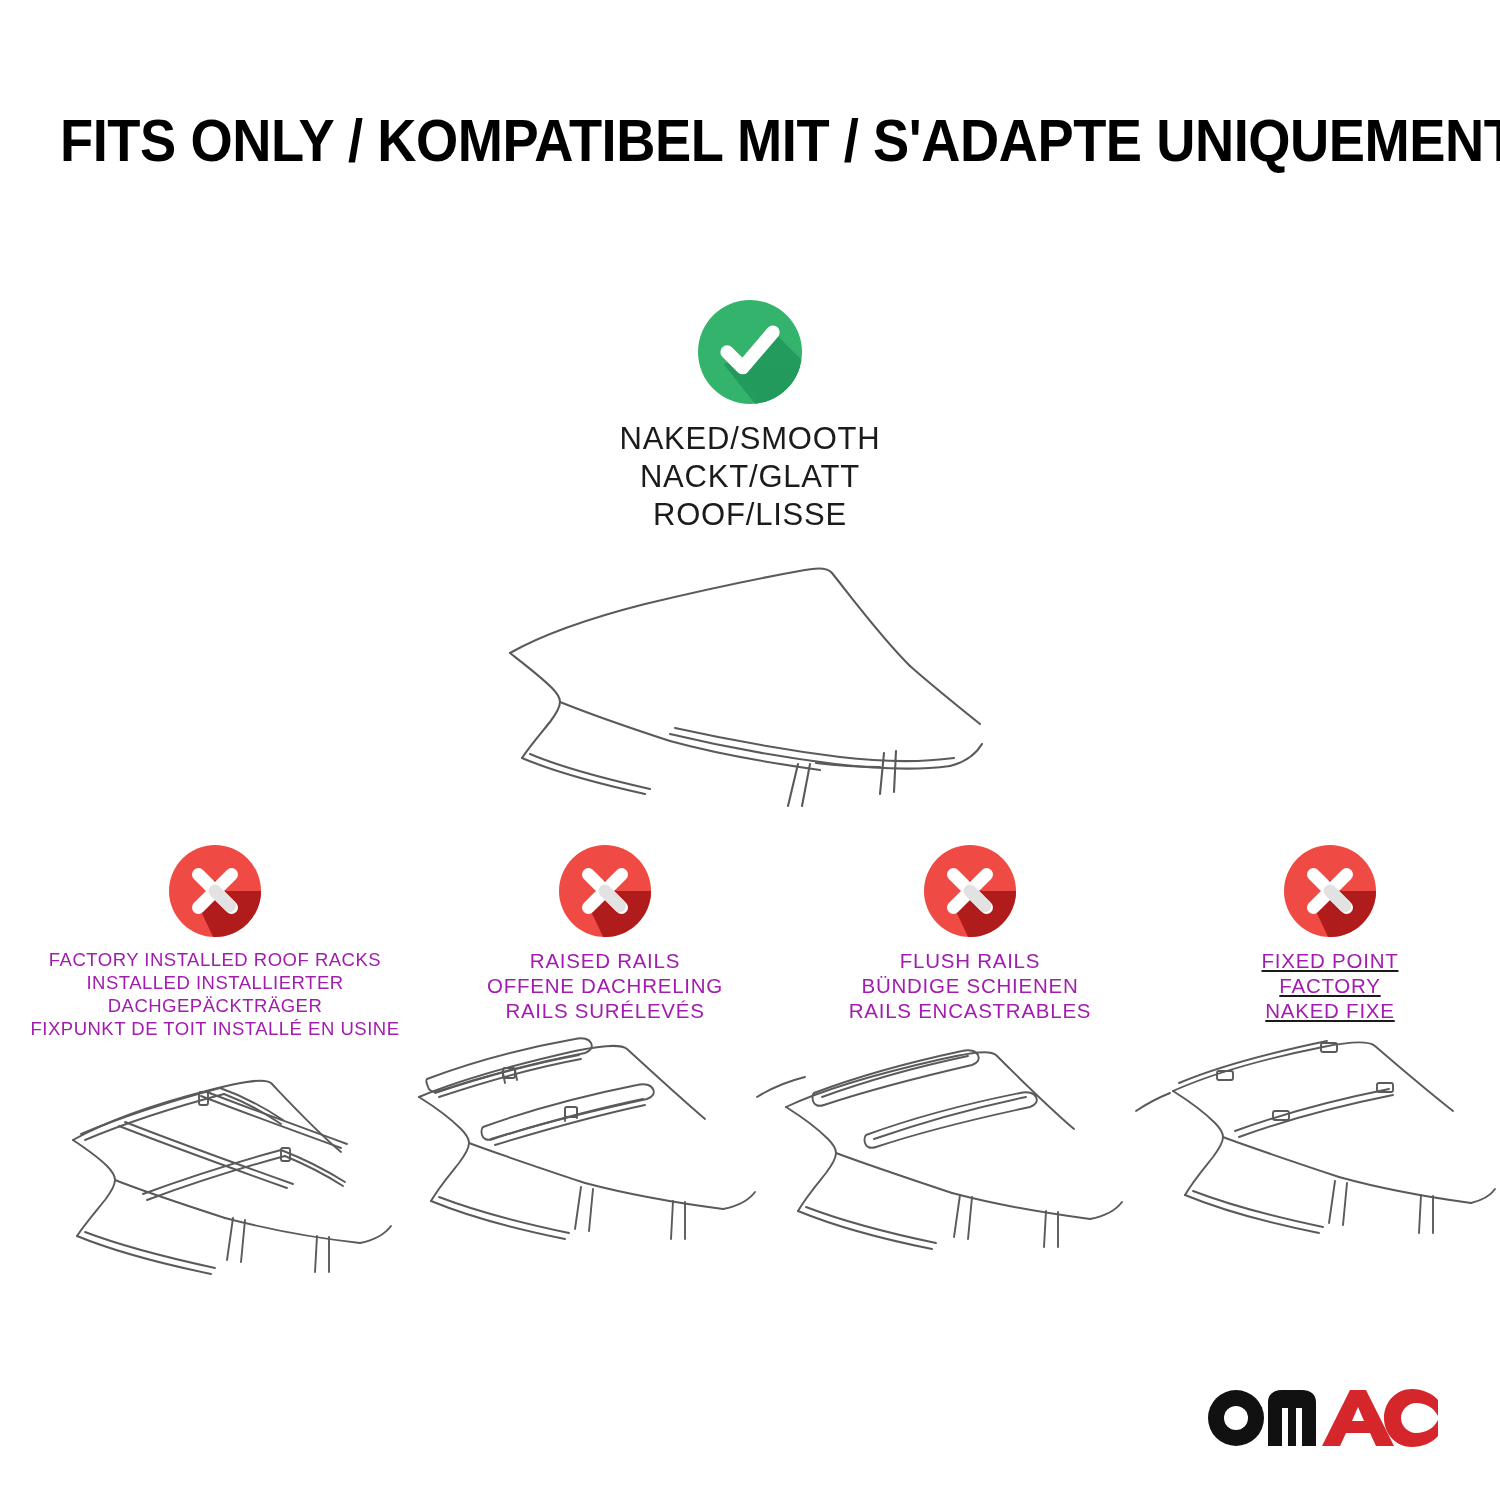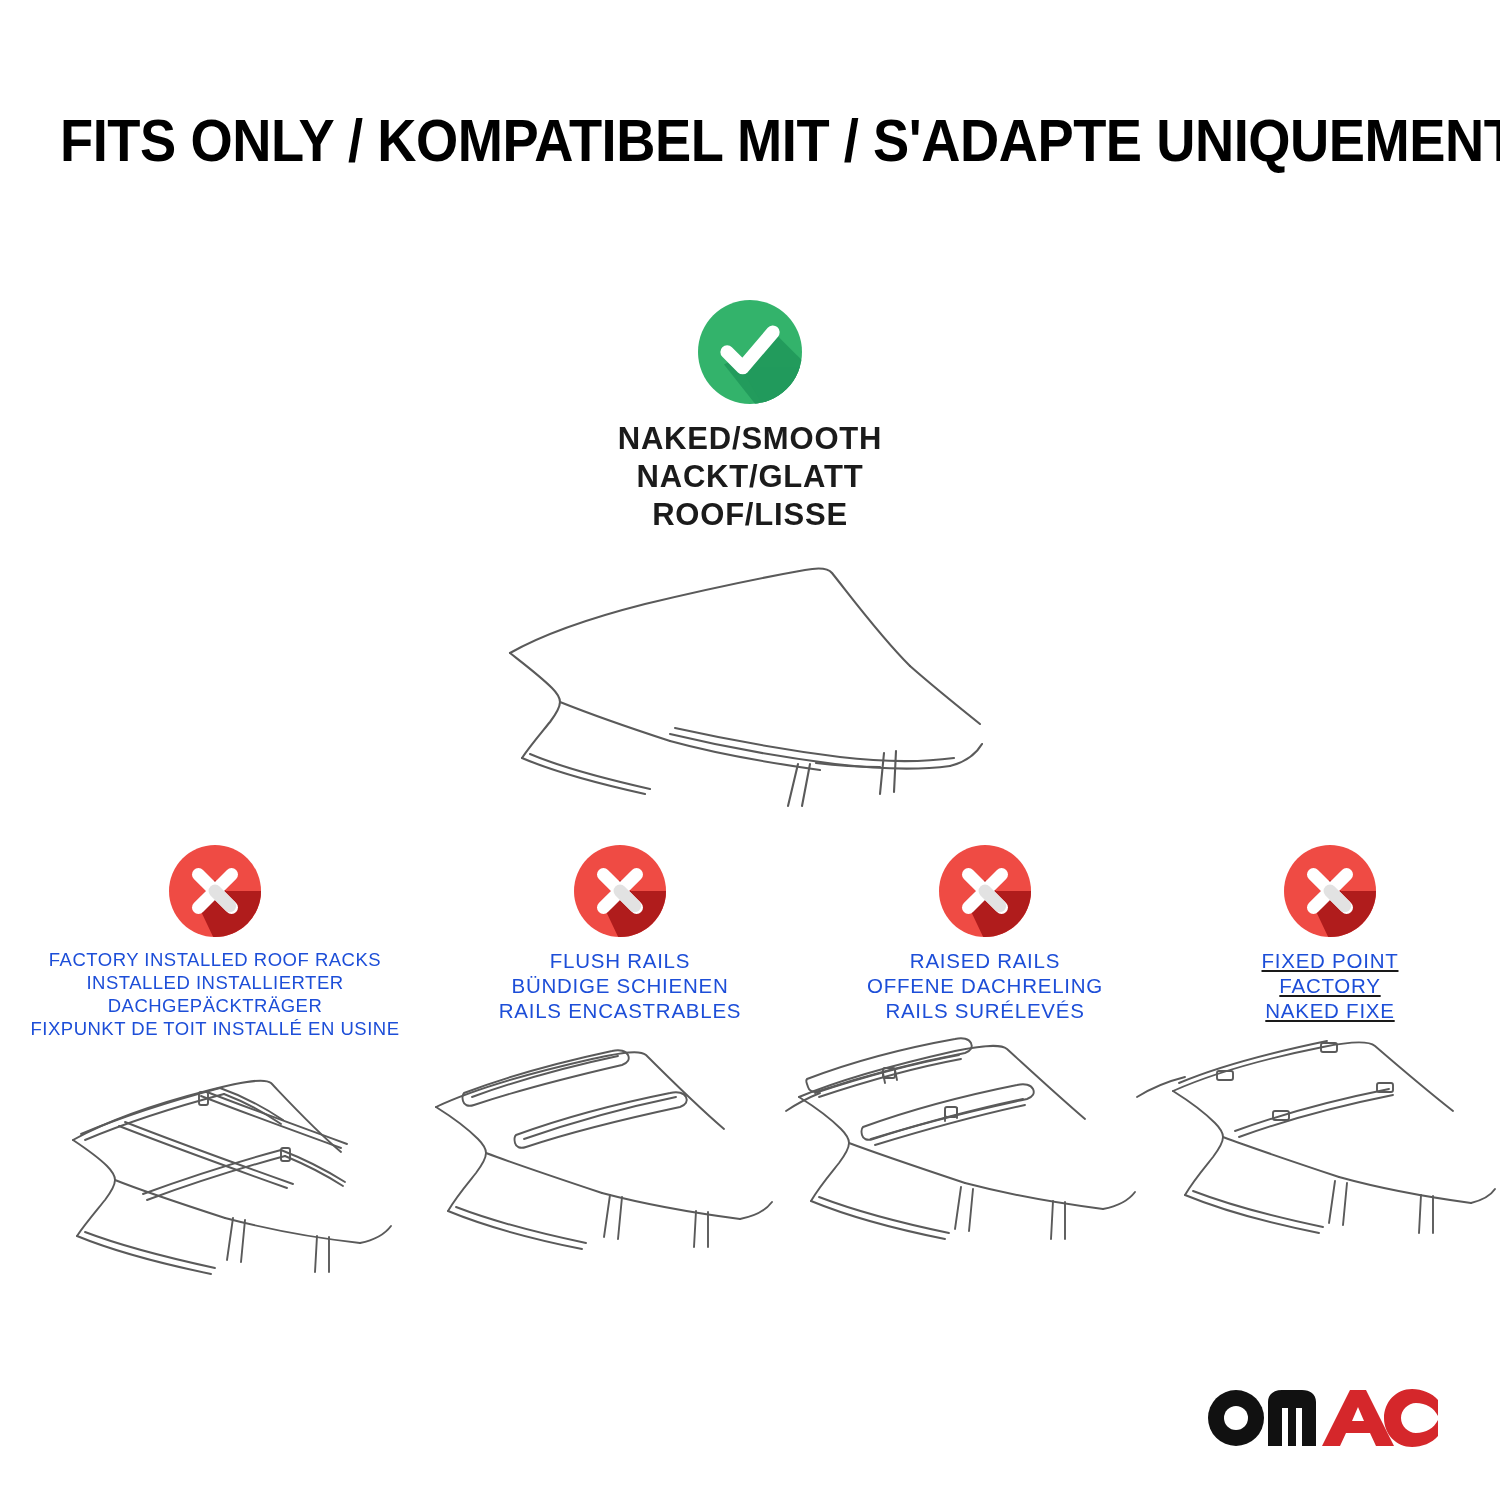"NAKED/SMOOTH" .main-label { font-weight: 700 -> 400 }
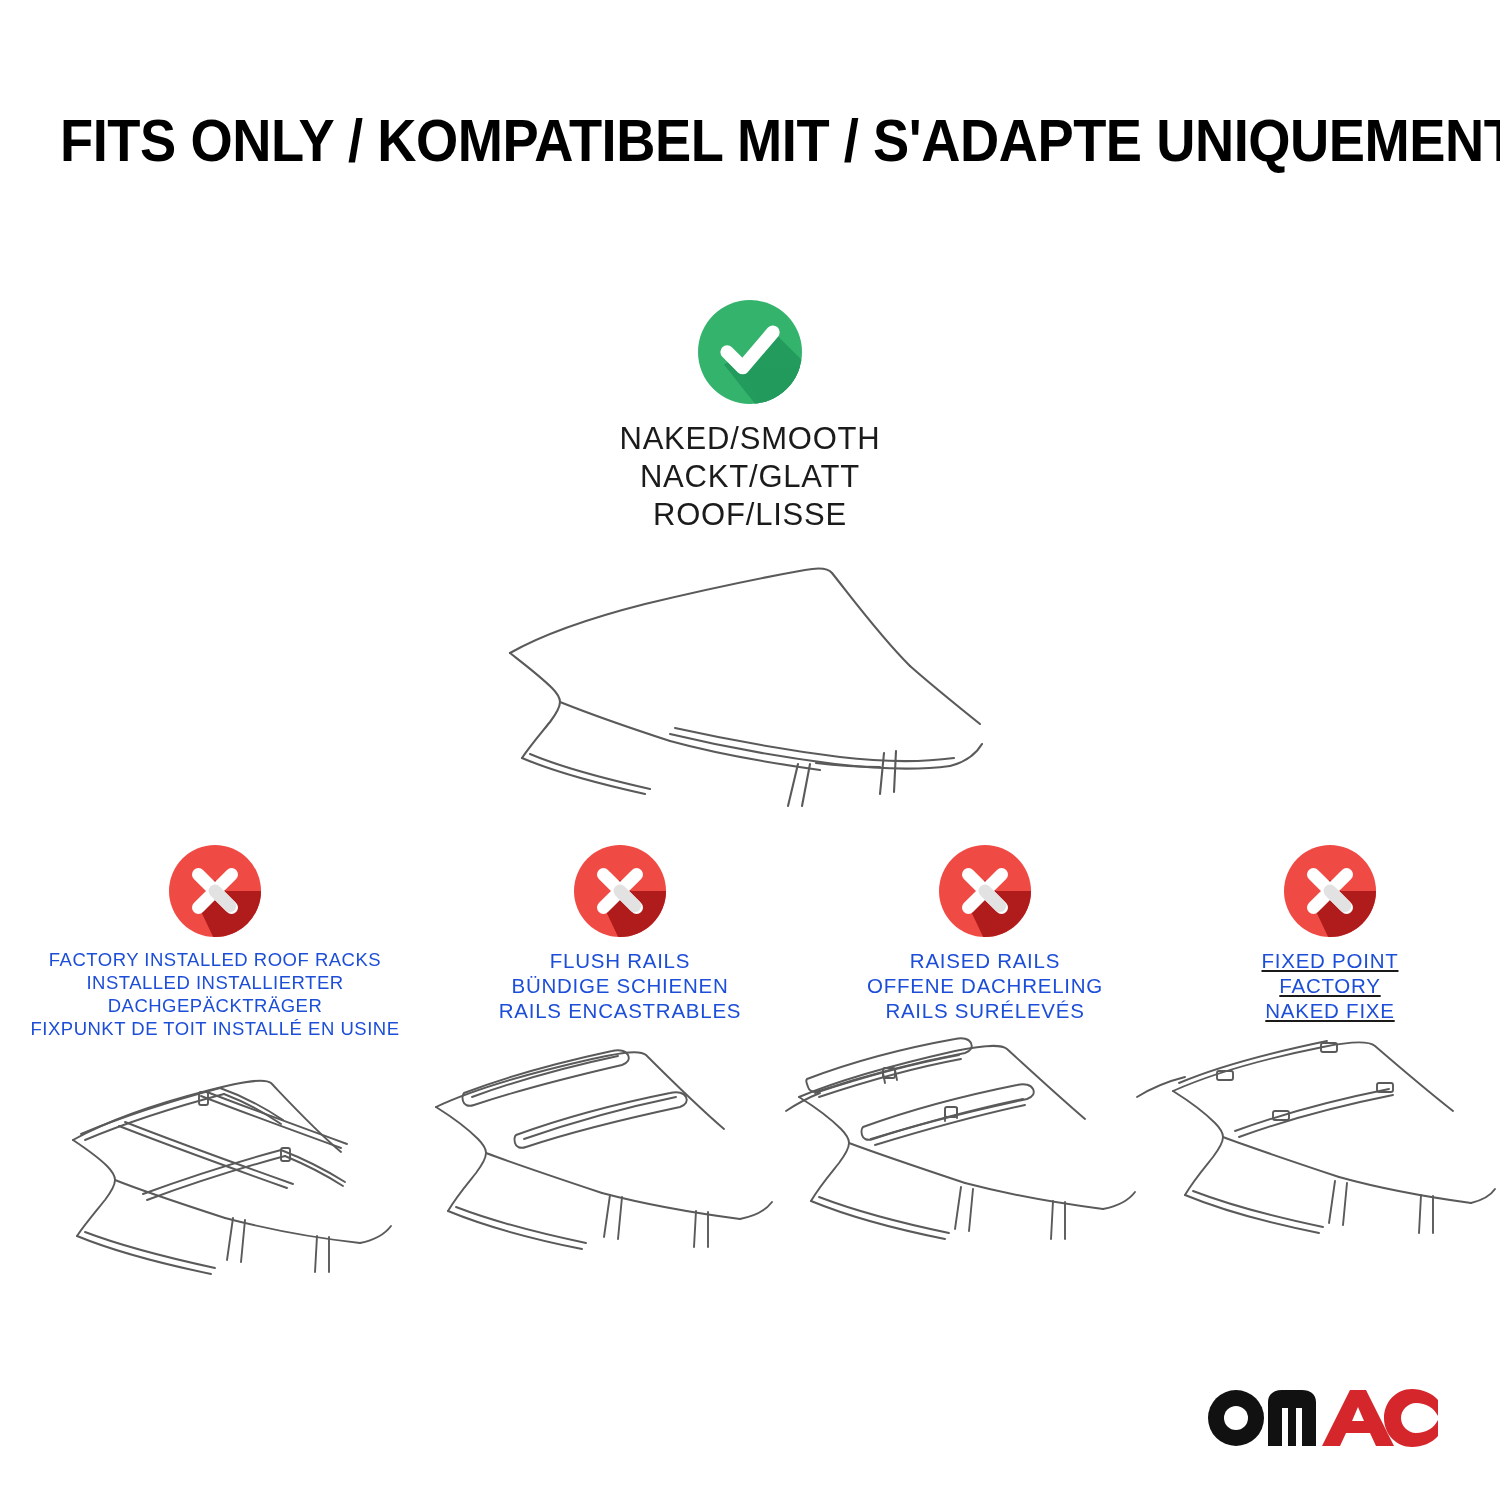"FACTORY INSTALLED ROOF RACKS" .bottom-label { color: #1d4ed8 -> #a21caf }
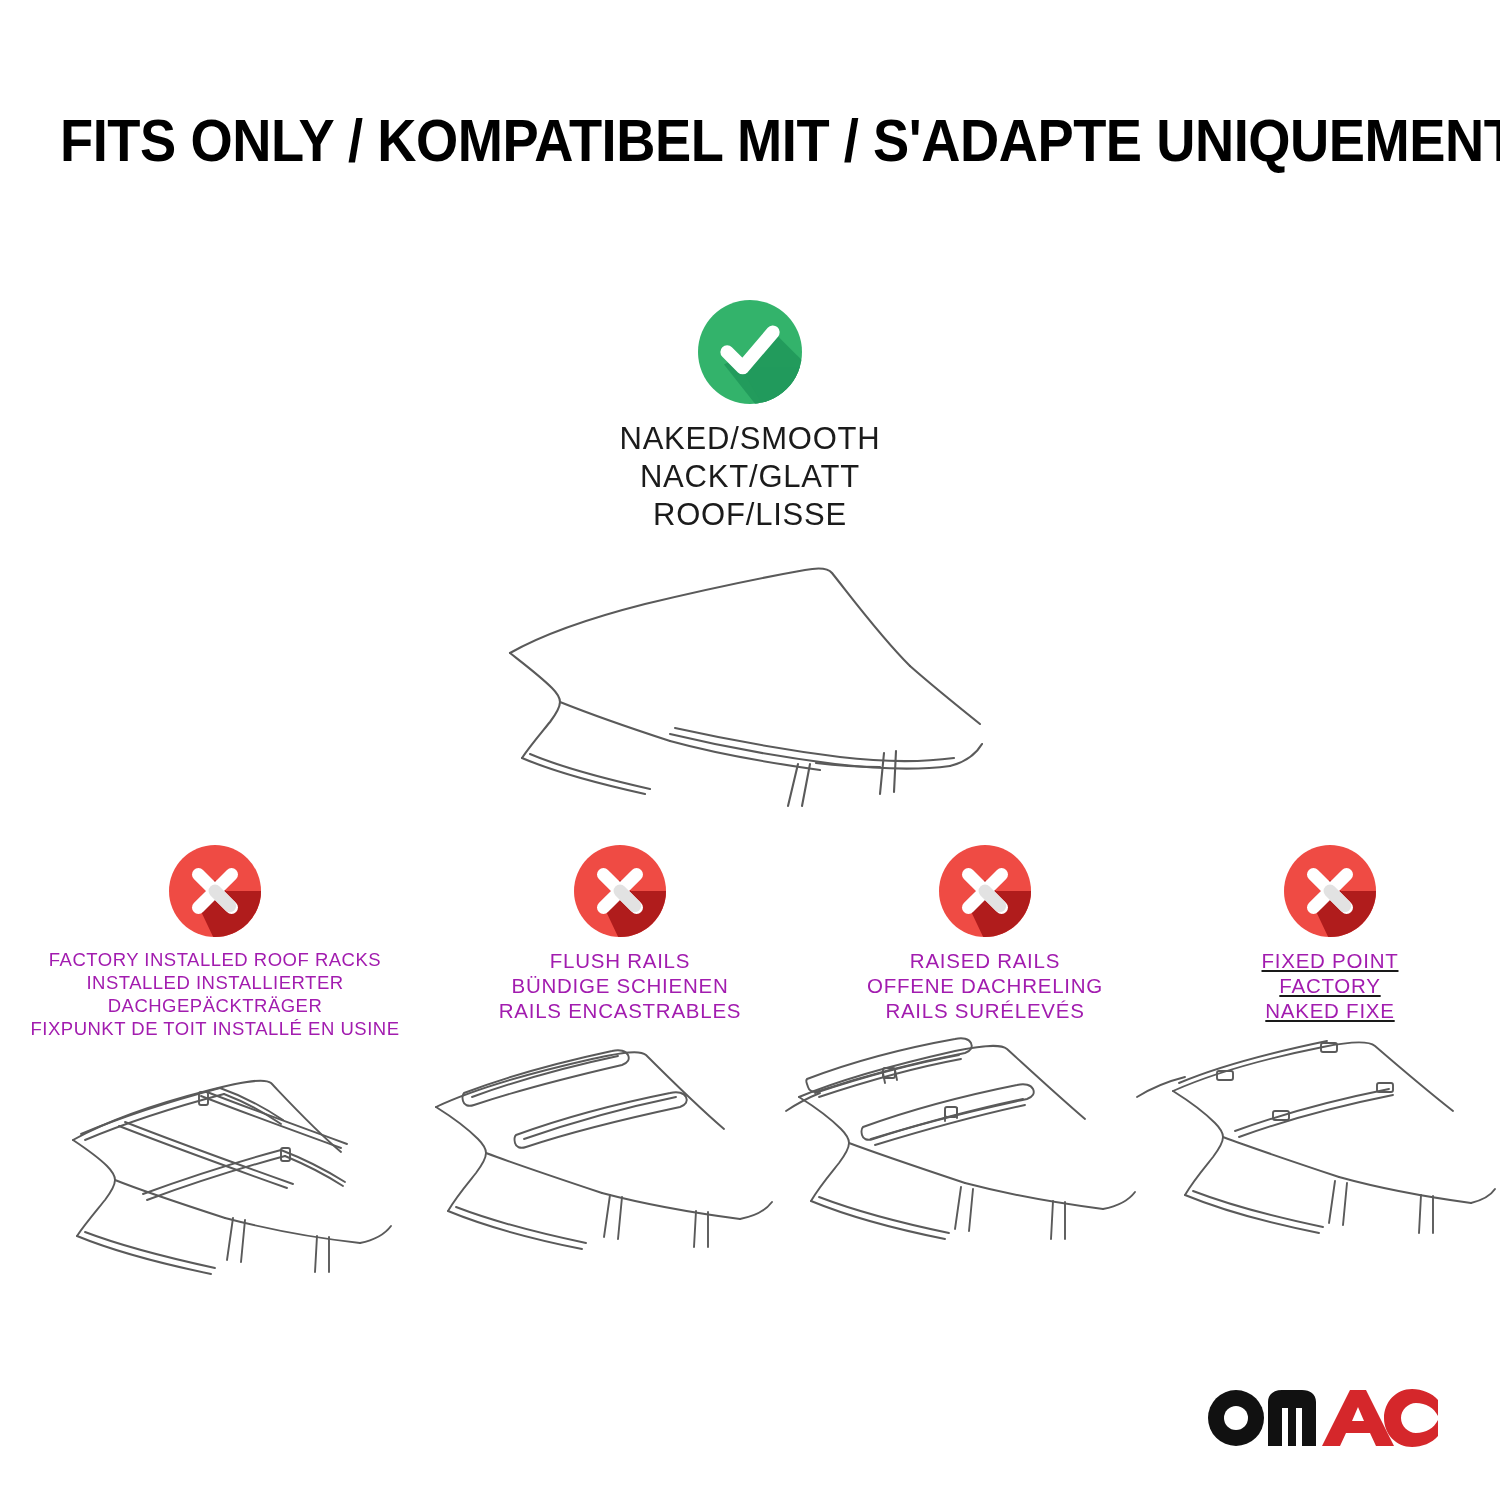"FLUSH RAILS" div.bottom-col { order: before "RAISED RAILS" -> after "RAISED RAILS" }
